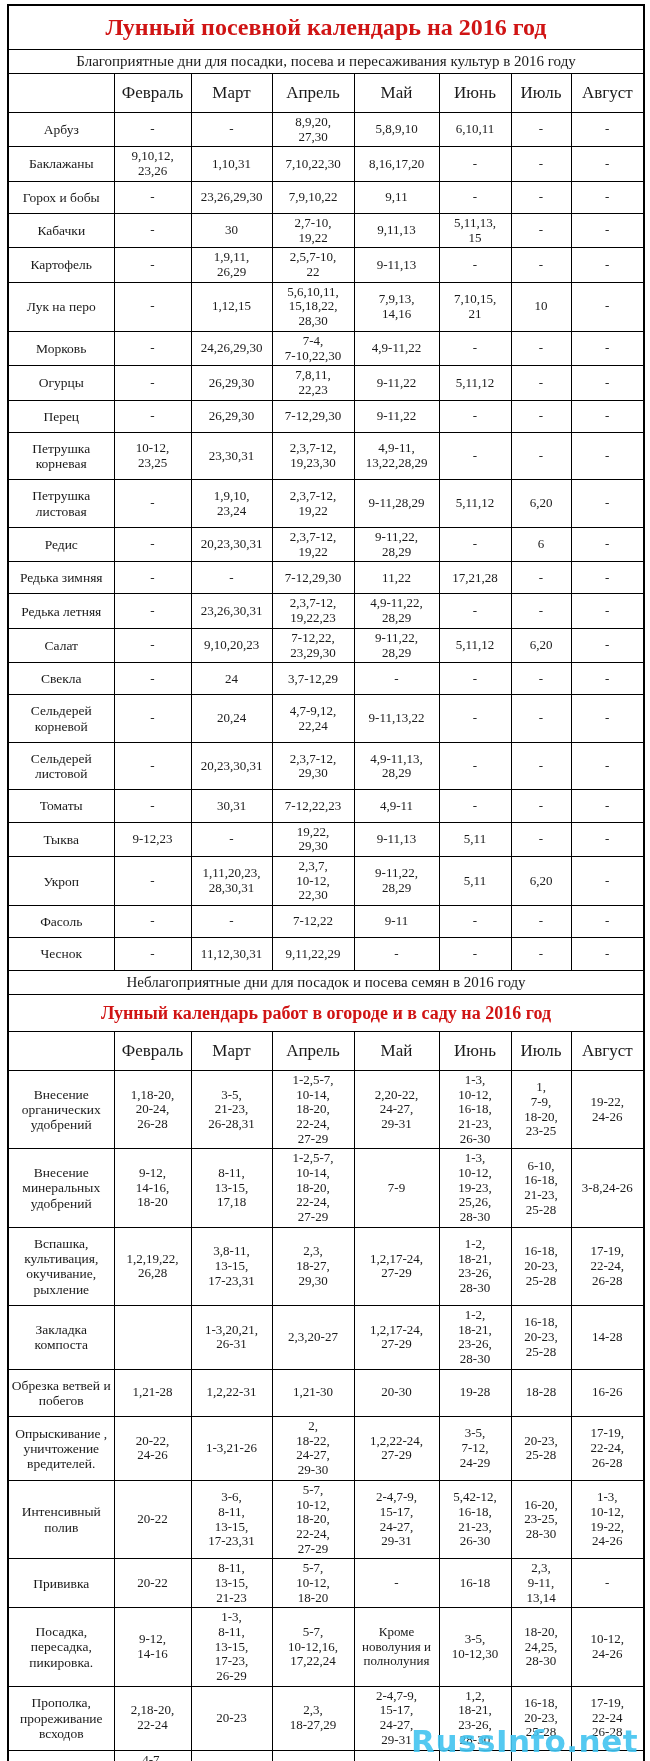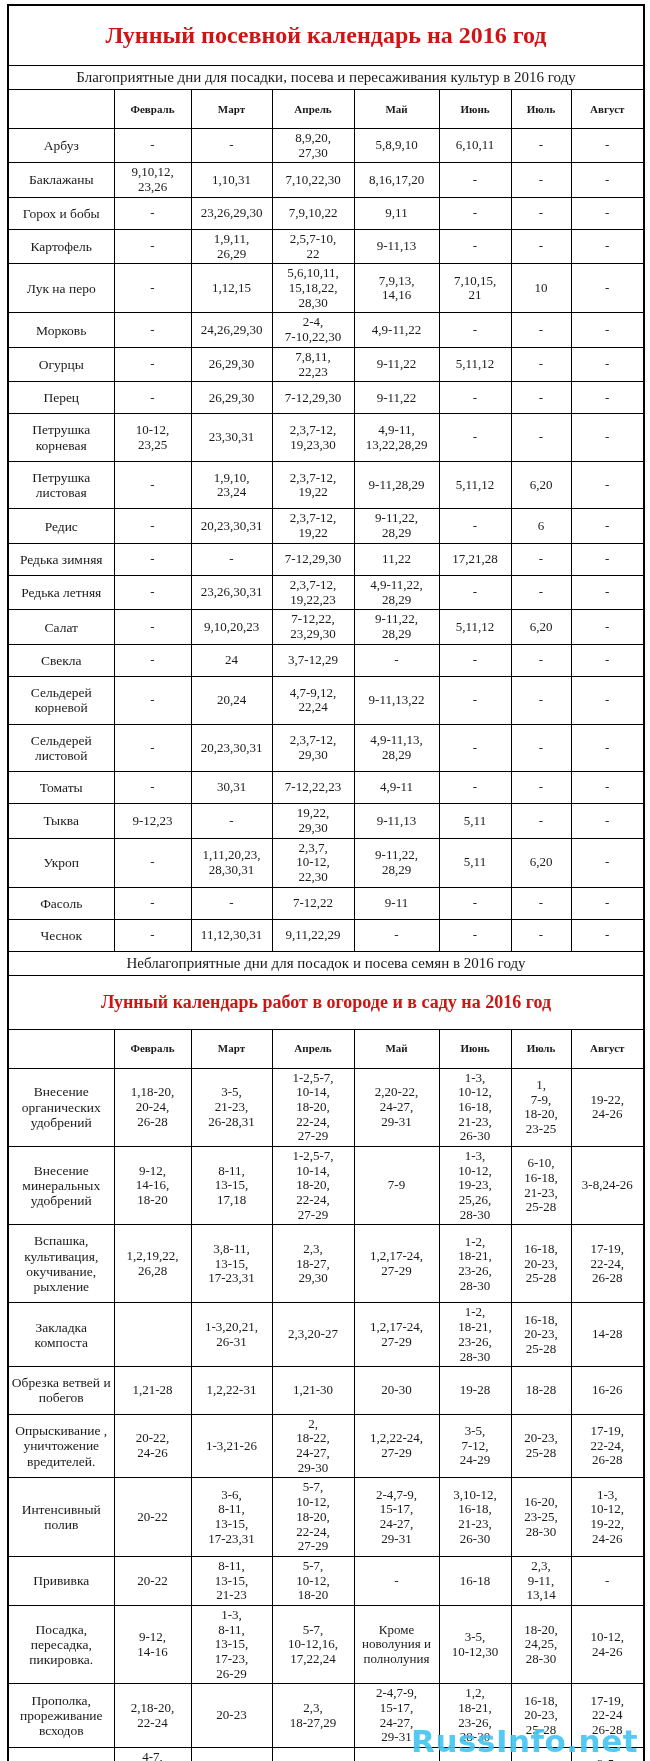"Лунный посевной календарь на 2016" tr.title-row td { padding: 16px 2px -> 8px 2px }
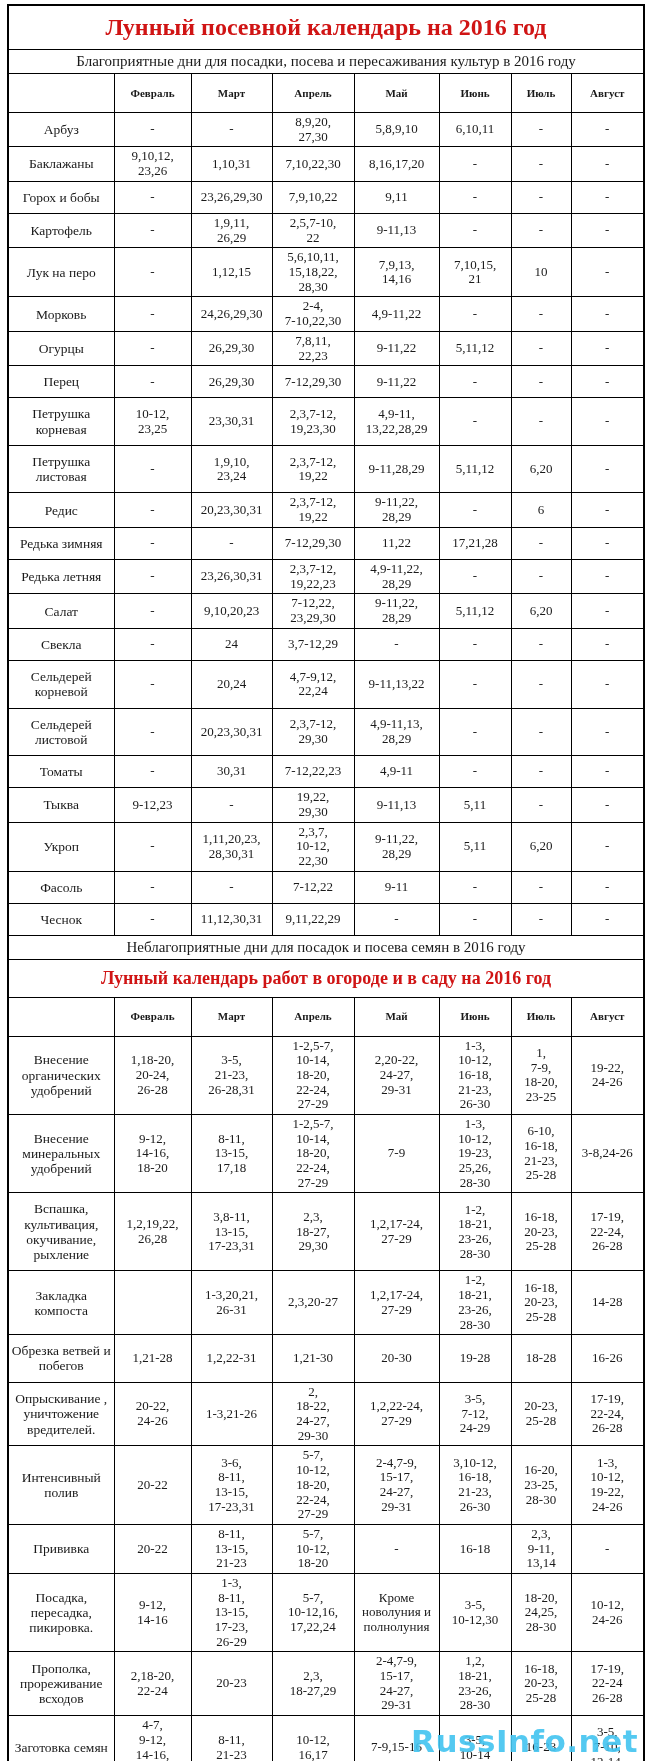"Февраль" tr.month-row td { font-size: 11px -> 17px; font-weight: bold -> none }
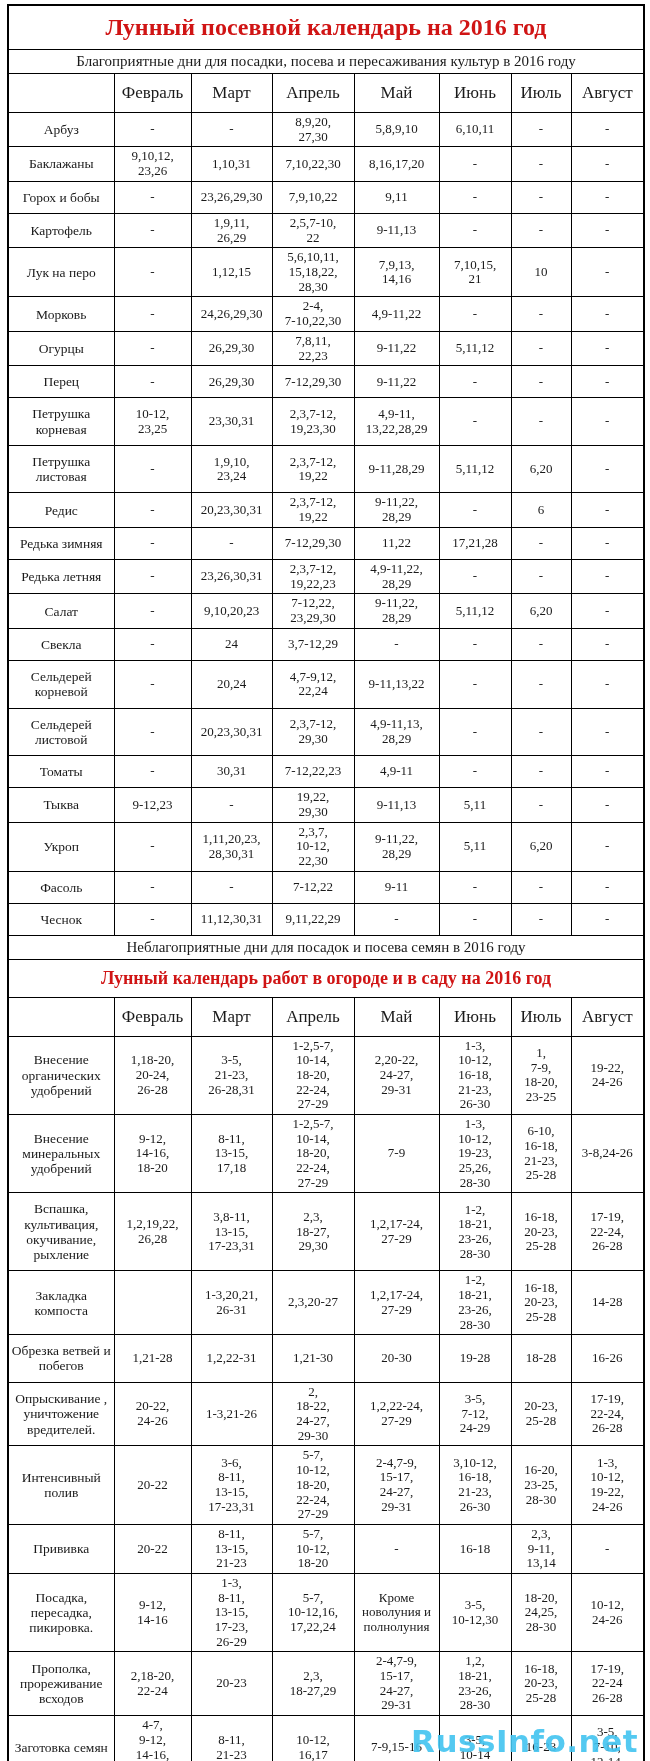"Кабачки" tr { html: none -> <tr> <td>Кабачки</td> <td>-</td> <td>30</td> <td>2,7-10, 19,22</td> <td>9,11,13</td> <td>5,11,13, 15</td> <td>-</td> <td>-</td> </tr> }
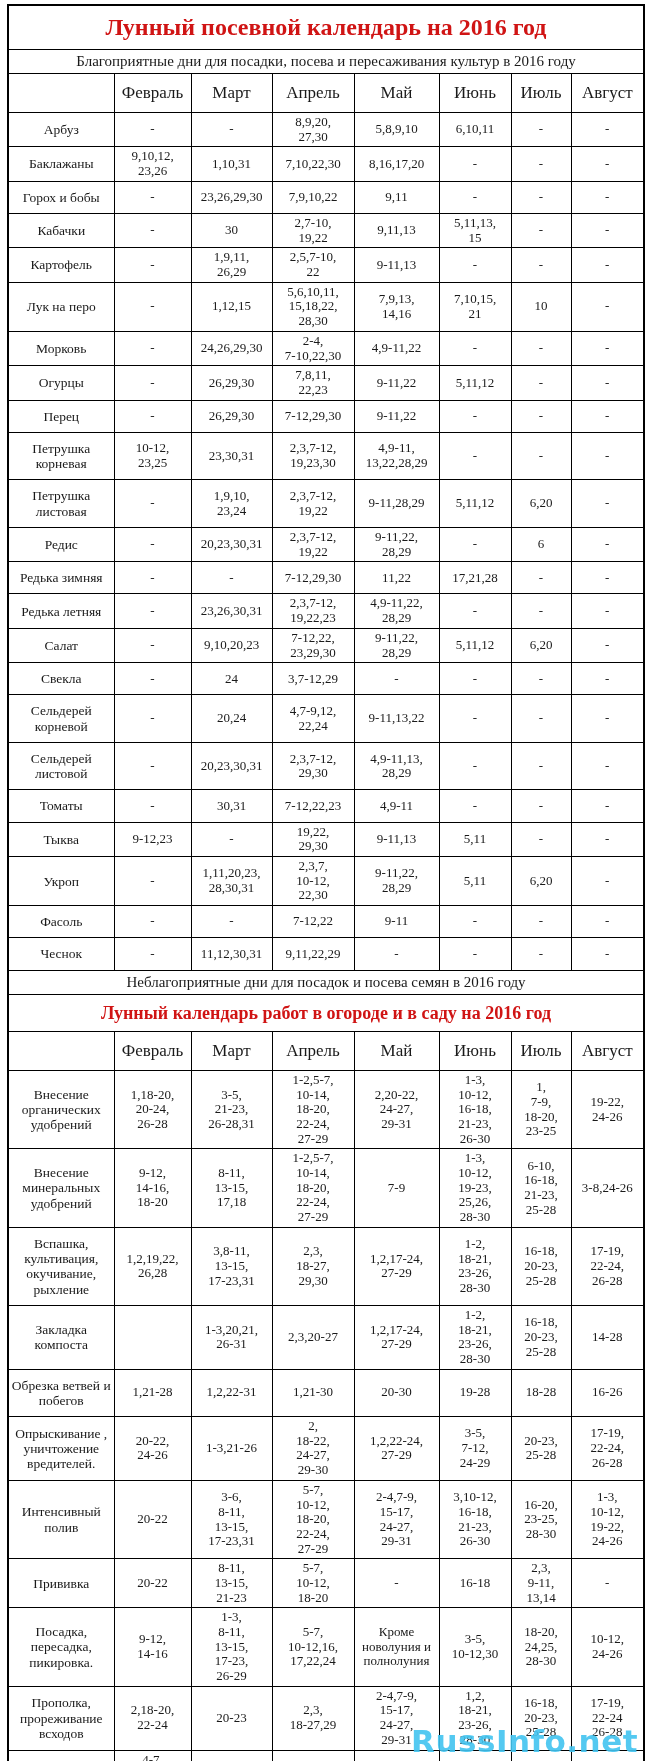"2-4," td { text: 2-4 -> 7-4 }
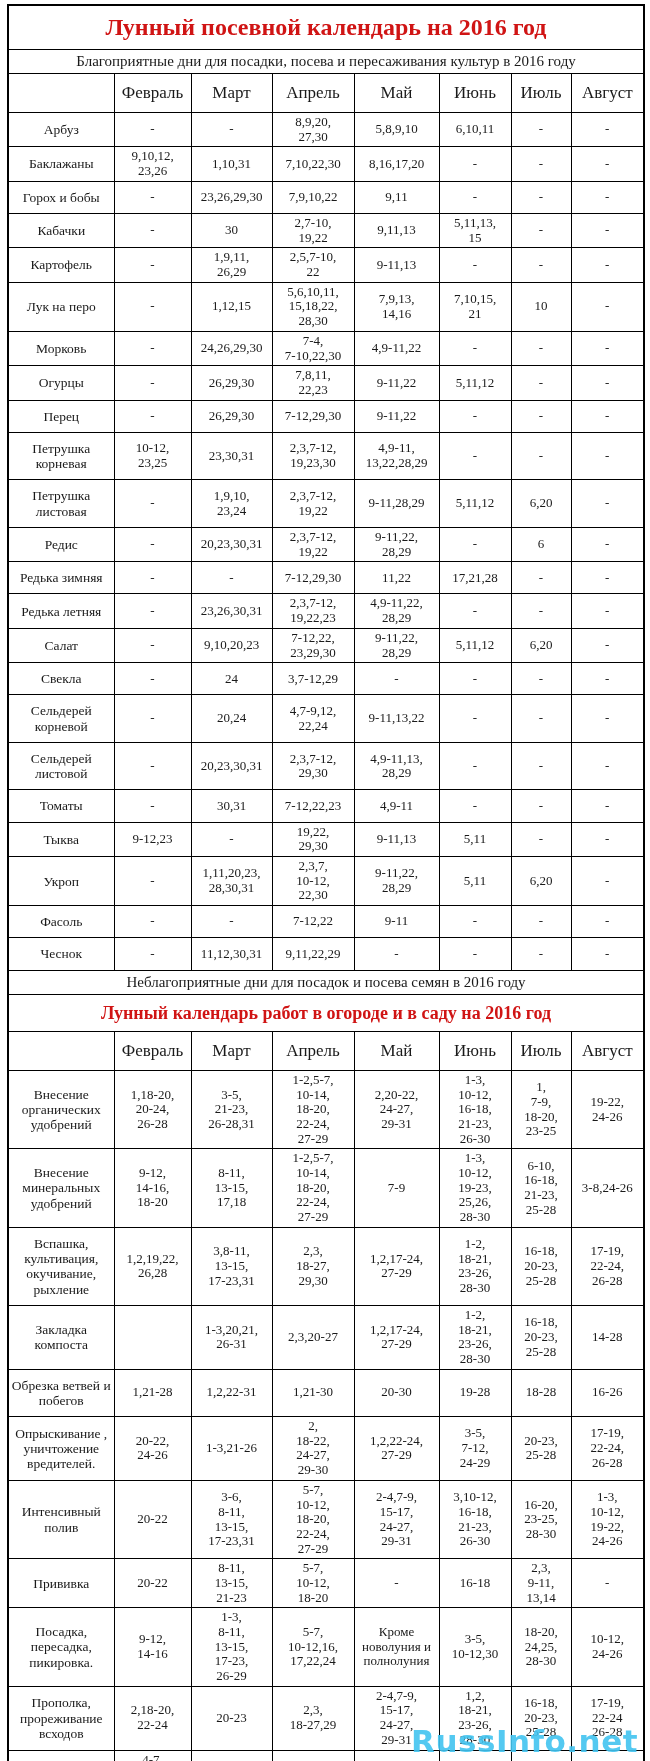"3,10-12," td { text: 3,10-12 -> 5,42-12 }
